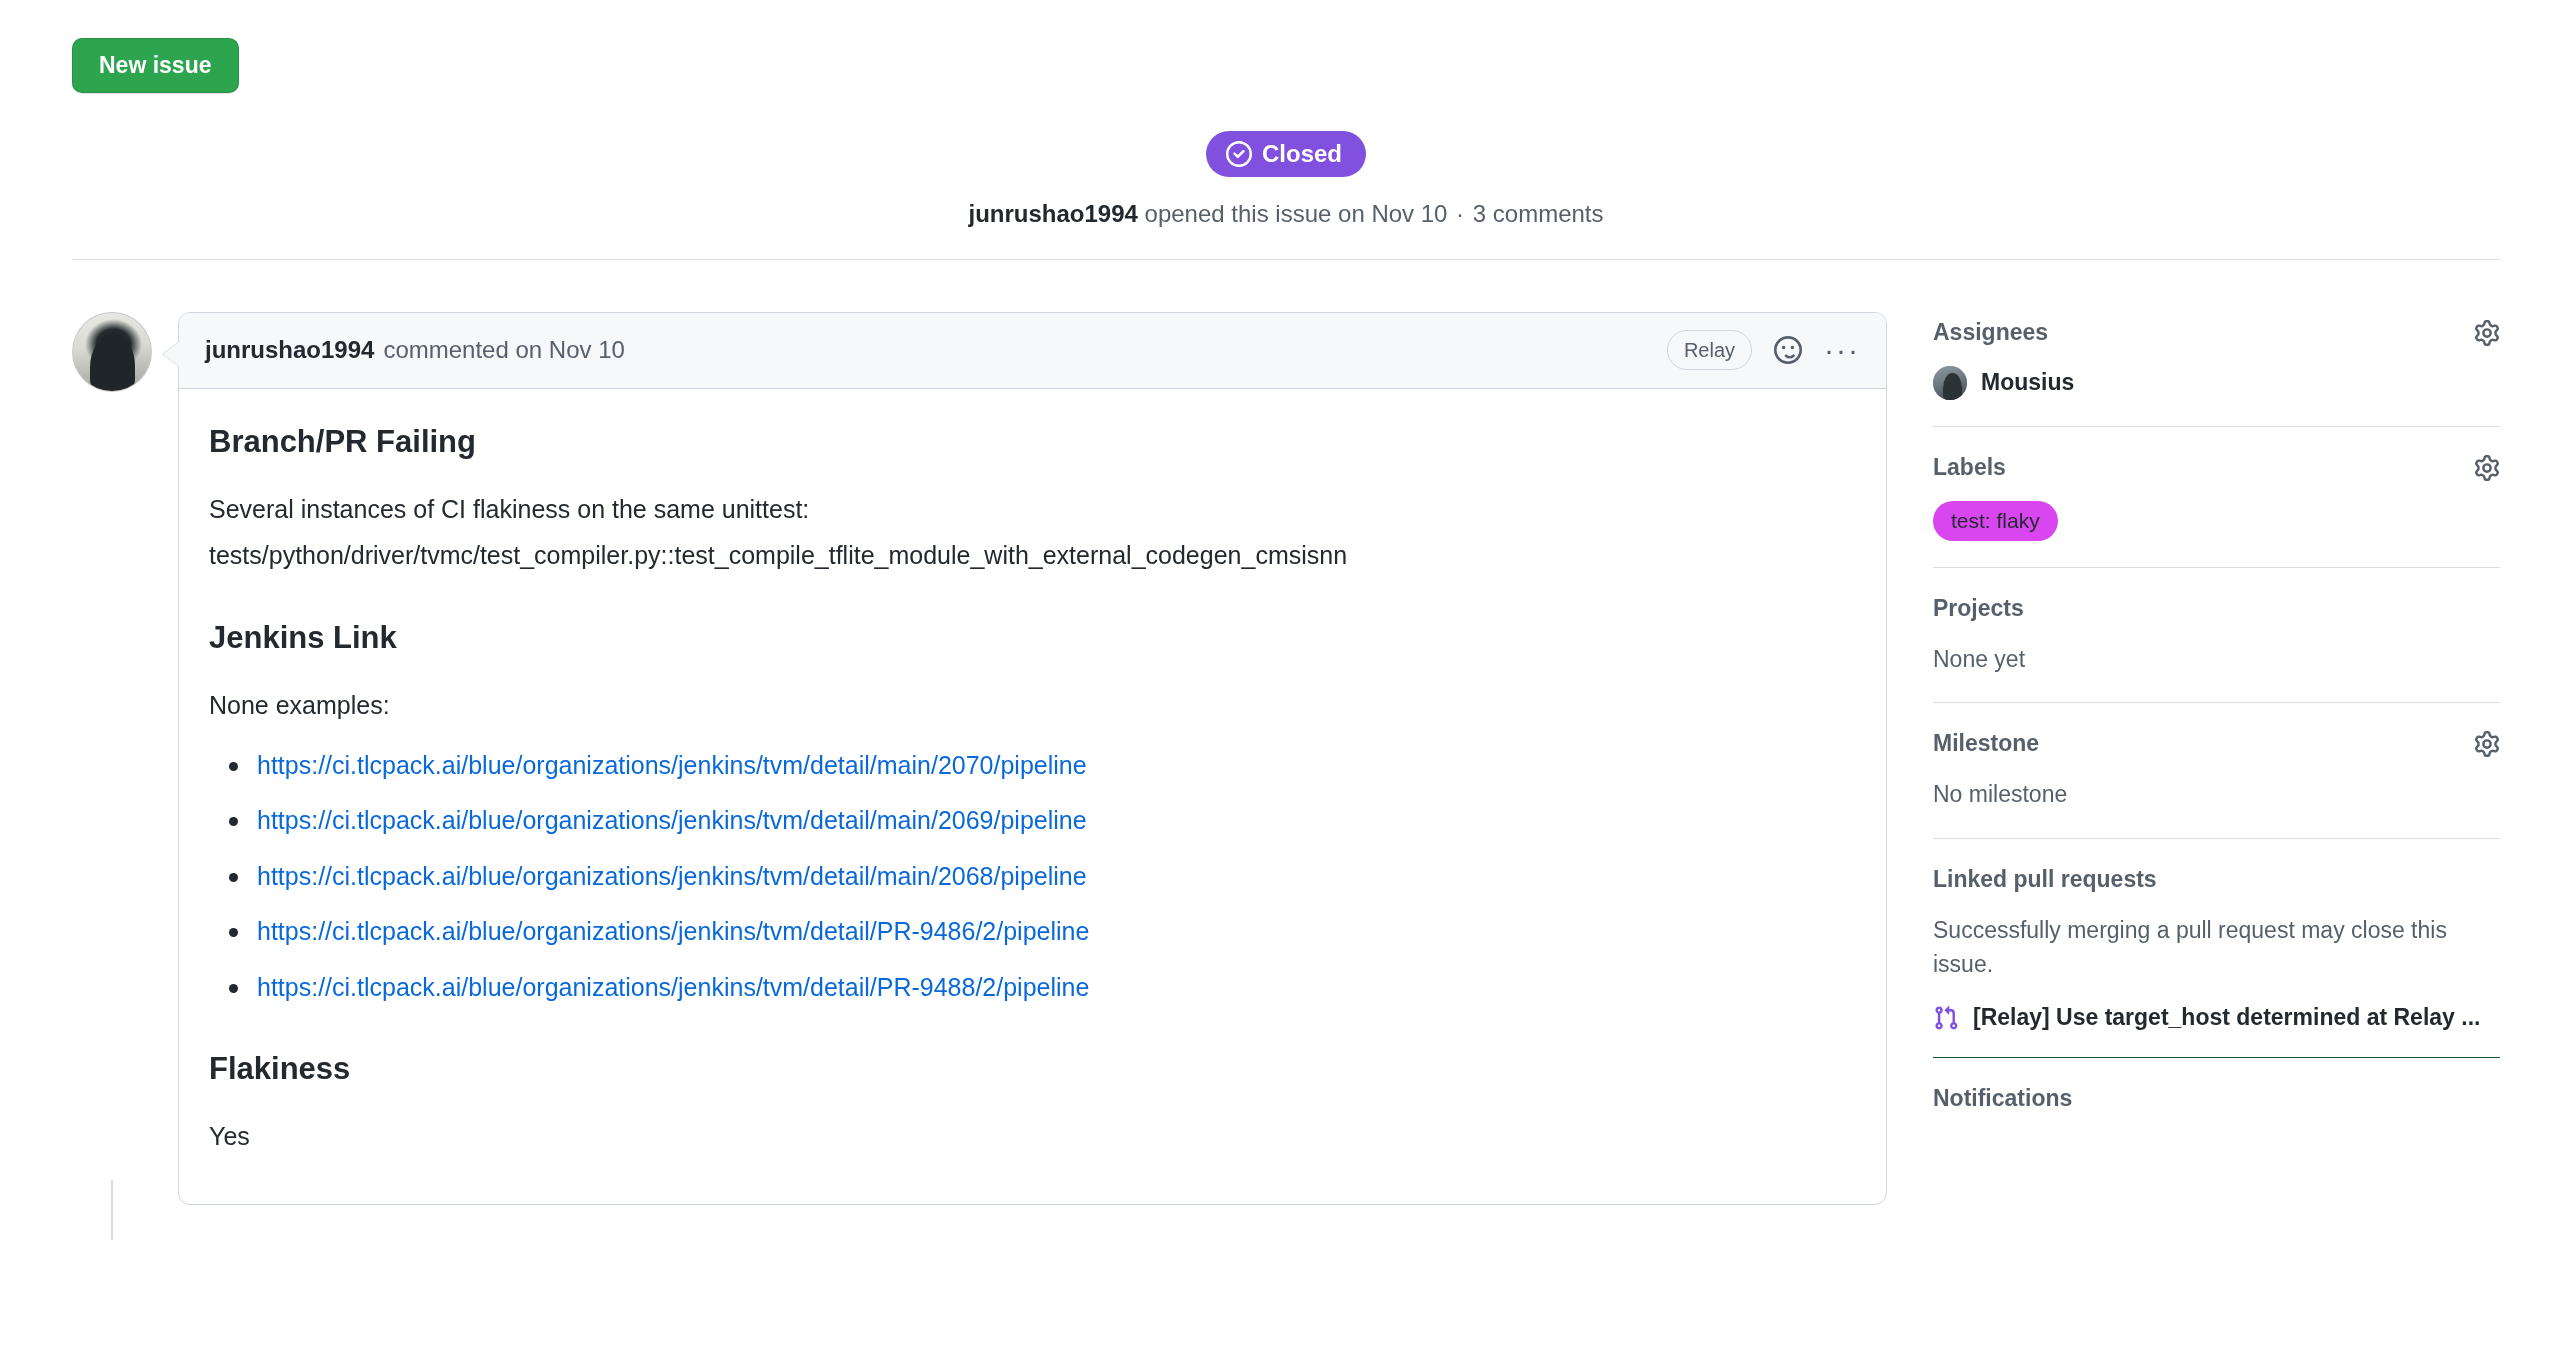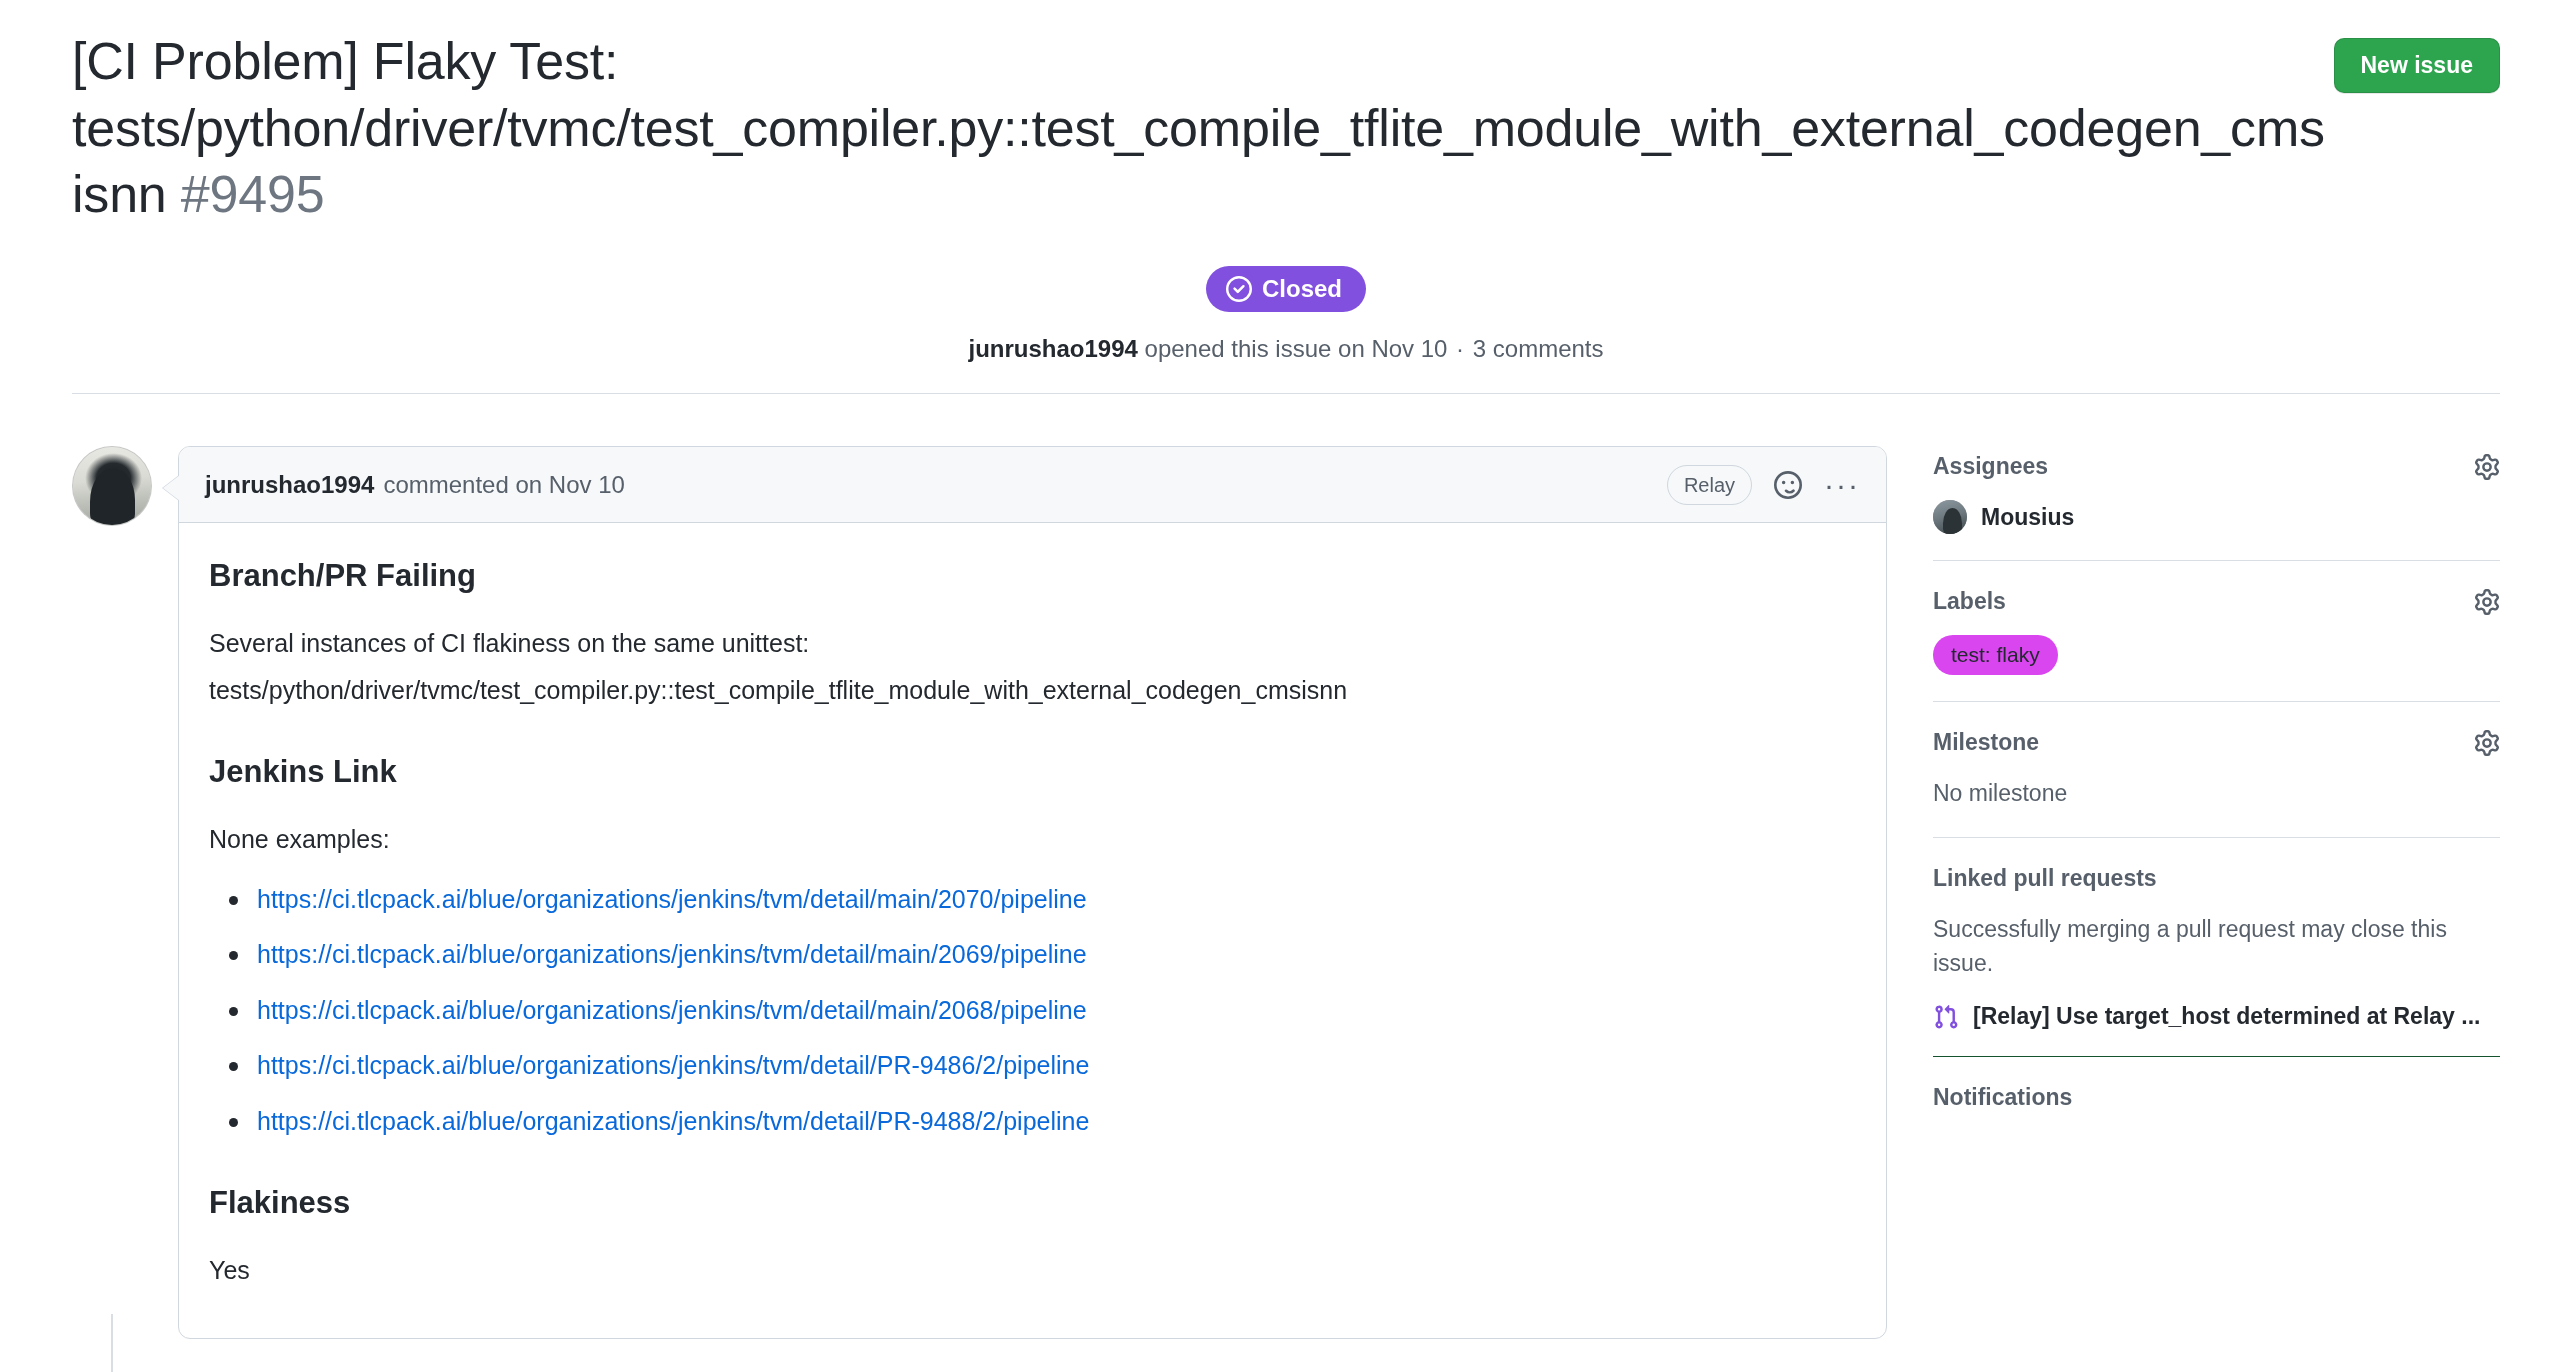"[CI Problem] Flaky Test:" div.title-block { html: <div> <h1><span>[CI Problem] Flaky Test: tests/python/driver/tvmc/test_compiler.py::test_compile_tflite_module_with_external_codegen_cmsisnn</span> <span>#9495</span></h1> </div> -> none }
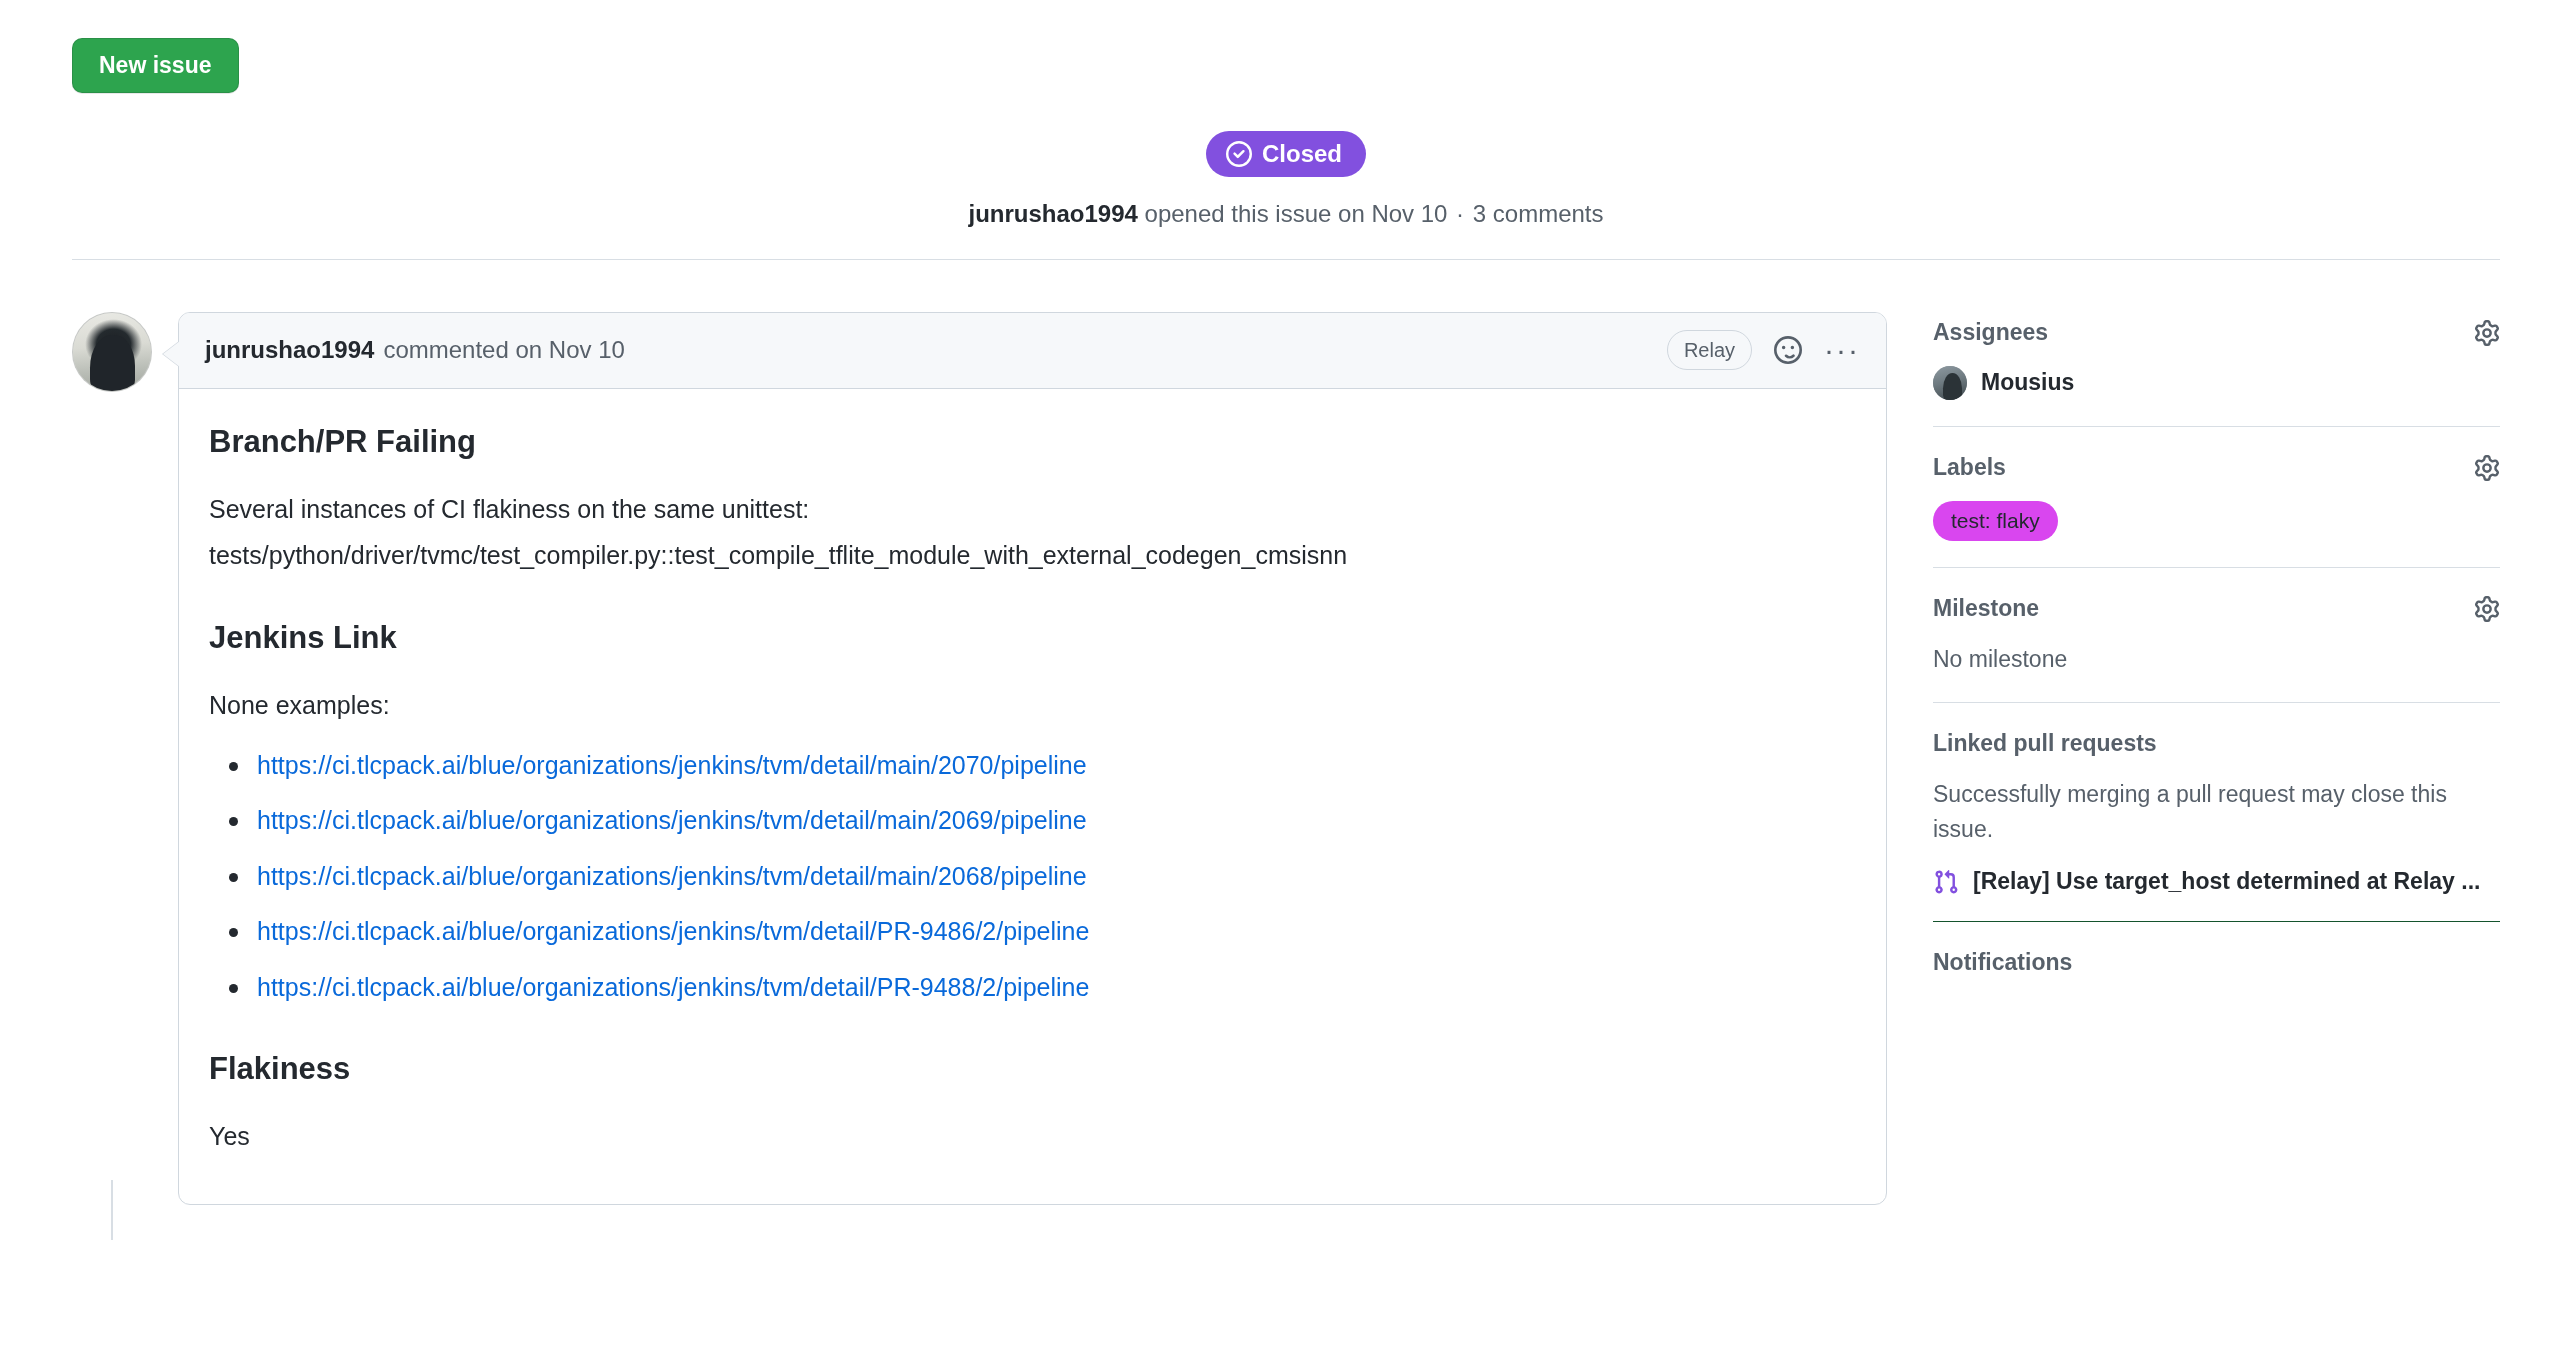"Projects" div.sb-section { html: none -> <div> <div> <span>Projects</span> </div> <div>None yet</div> </div> }
